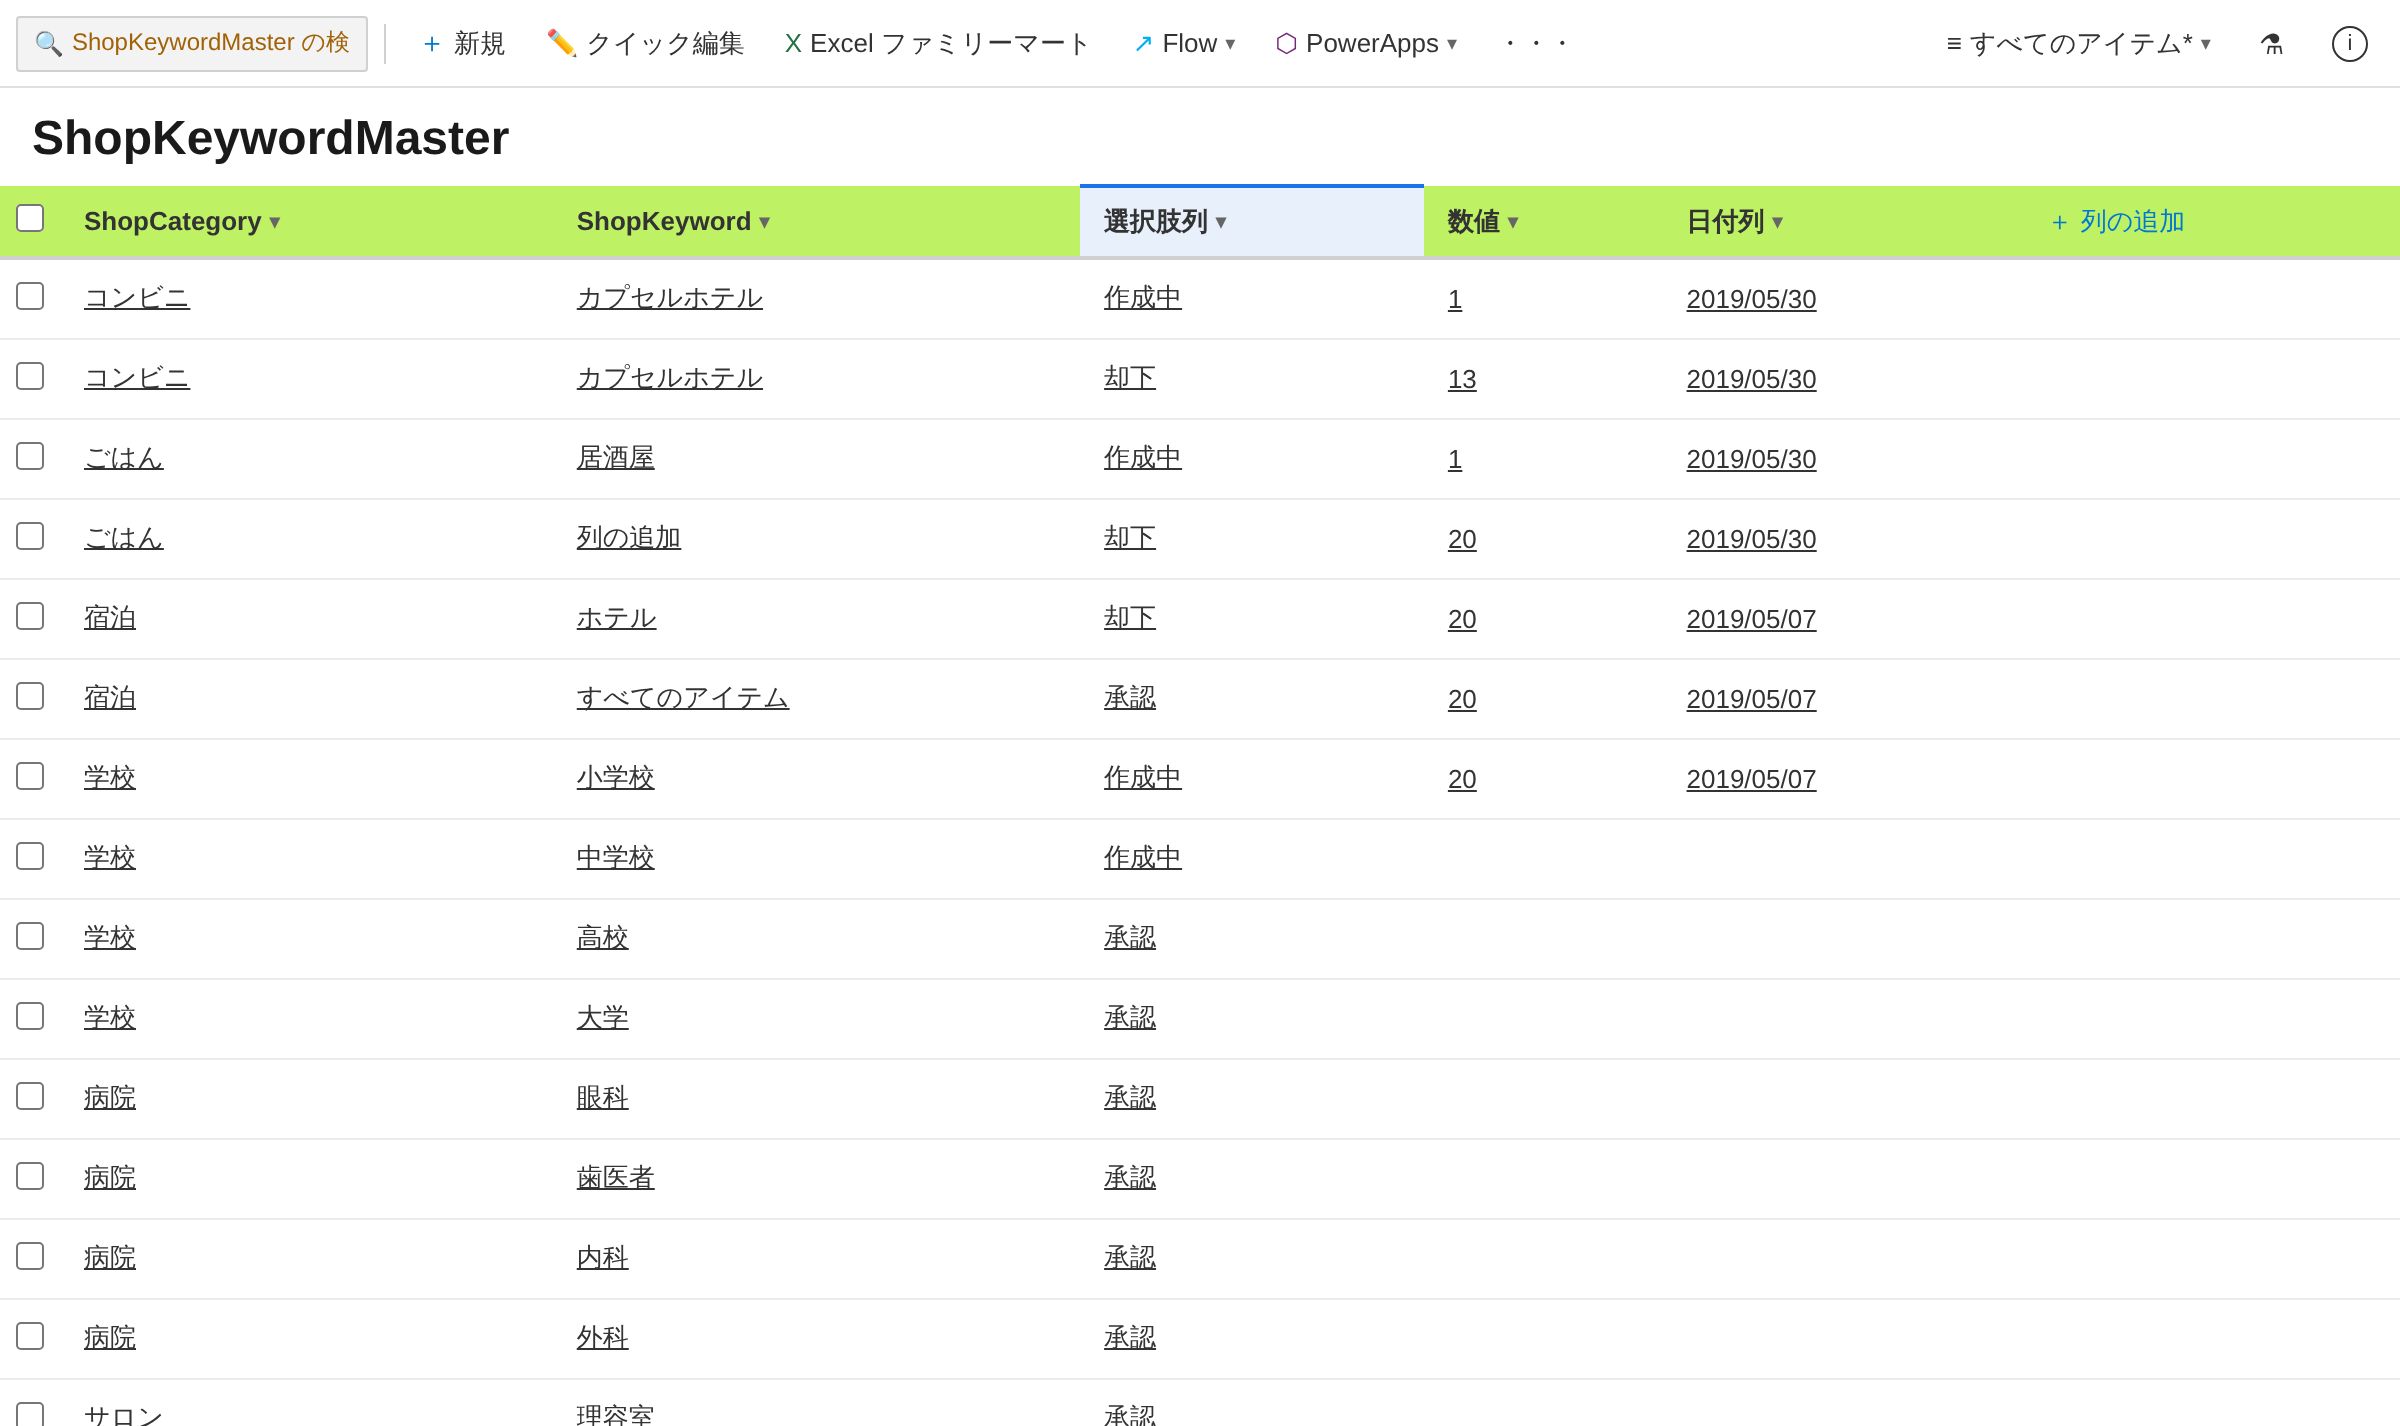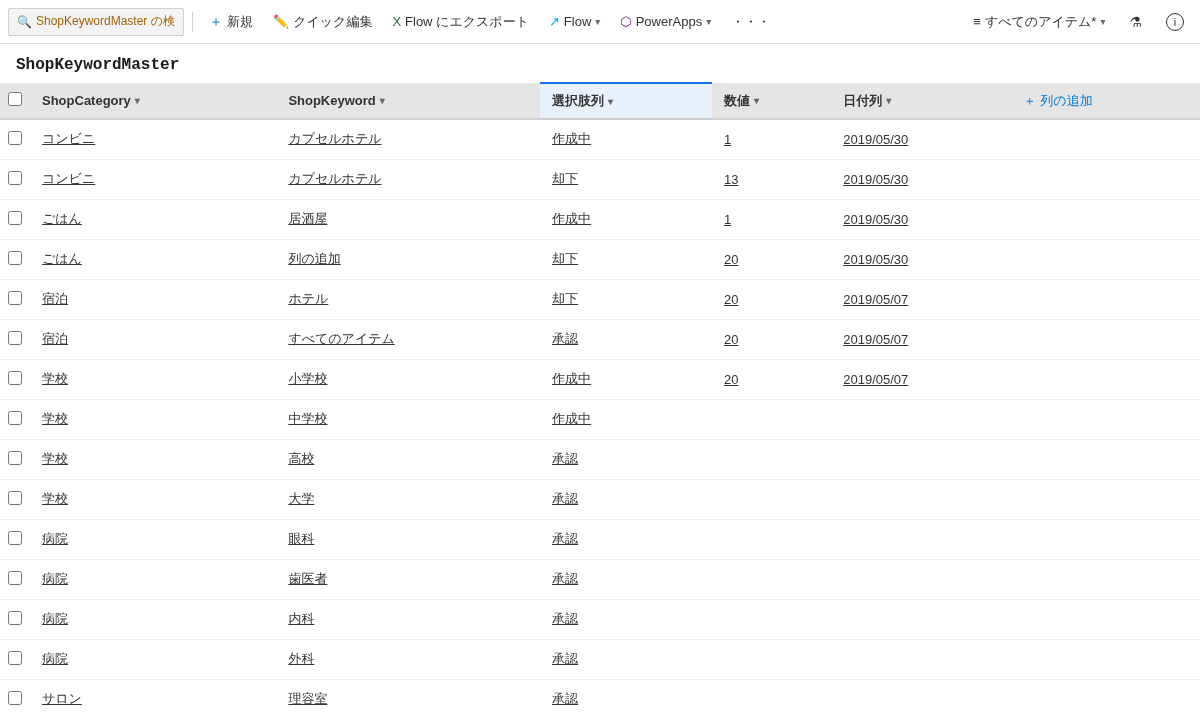"Flow にエクスポート" span { text: Flow にエクスポ -> Excel ファミリーマ }
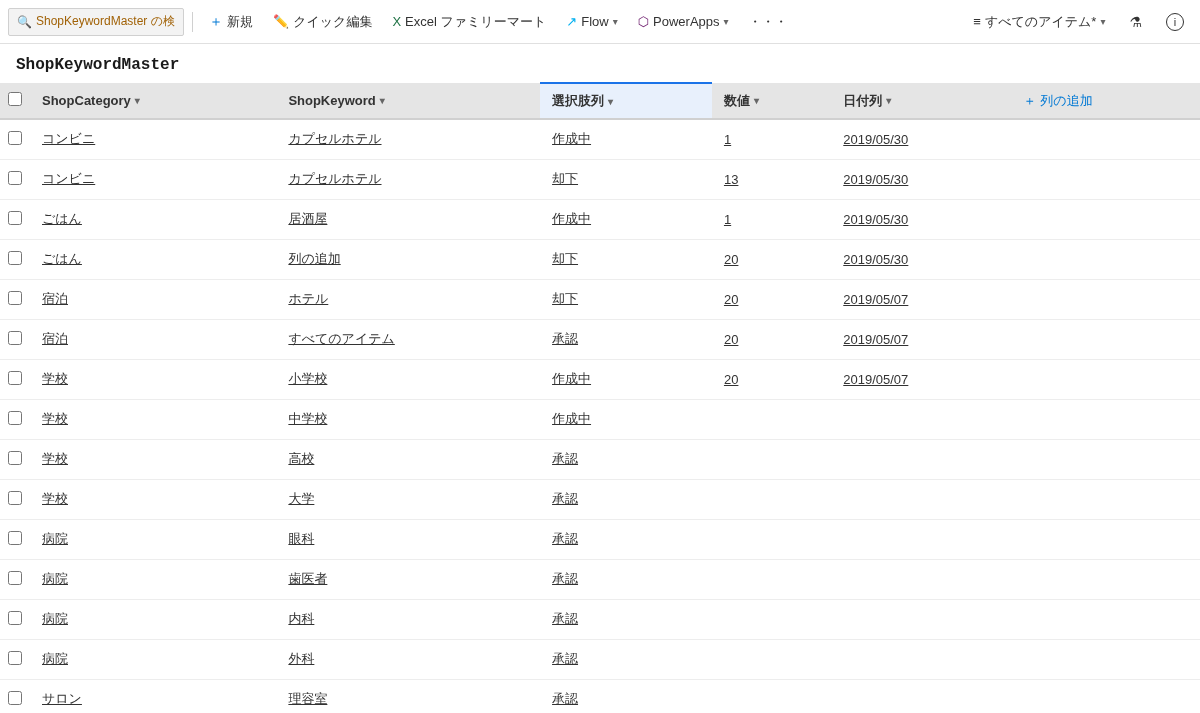"ShopKeywordMaster" .page-title { font-family: Liberation Mono, monospace -> none; font-size: 16px -> 24px }
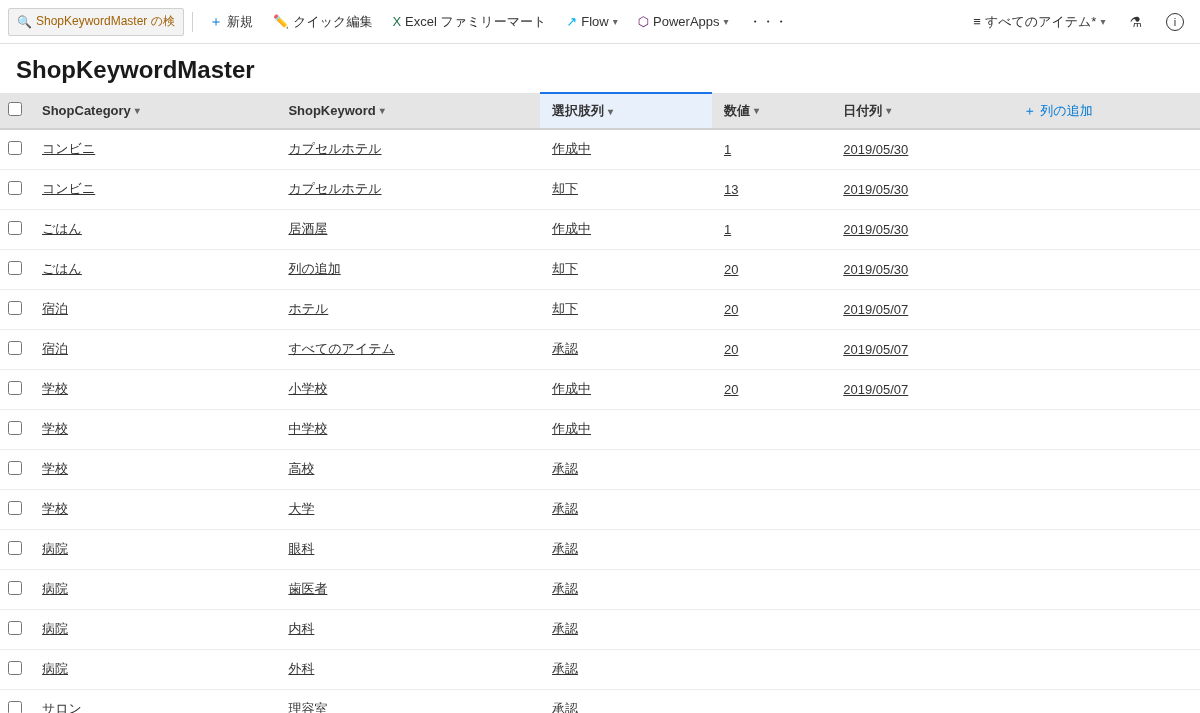"ShopCategory" thead tr { background: #e5e5e5 -> #bef264 }
